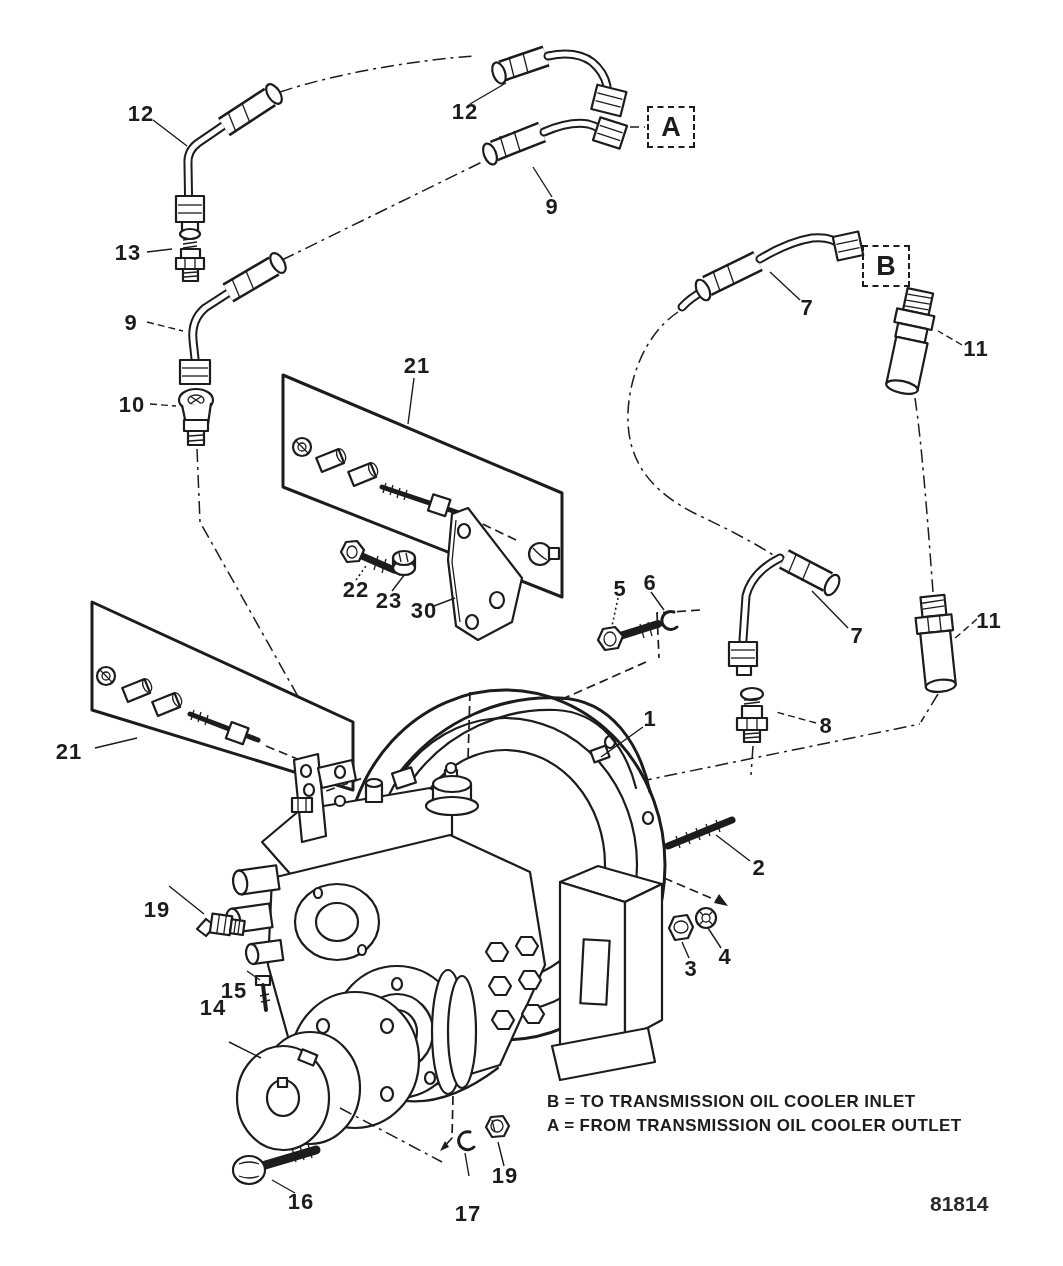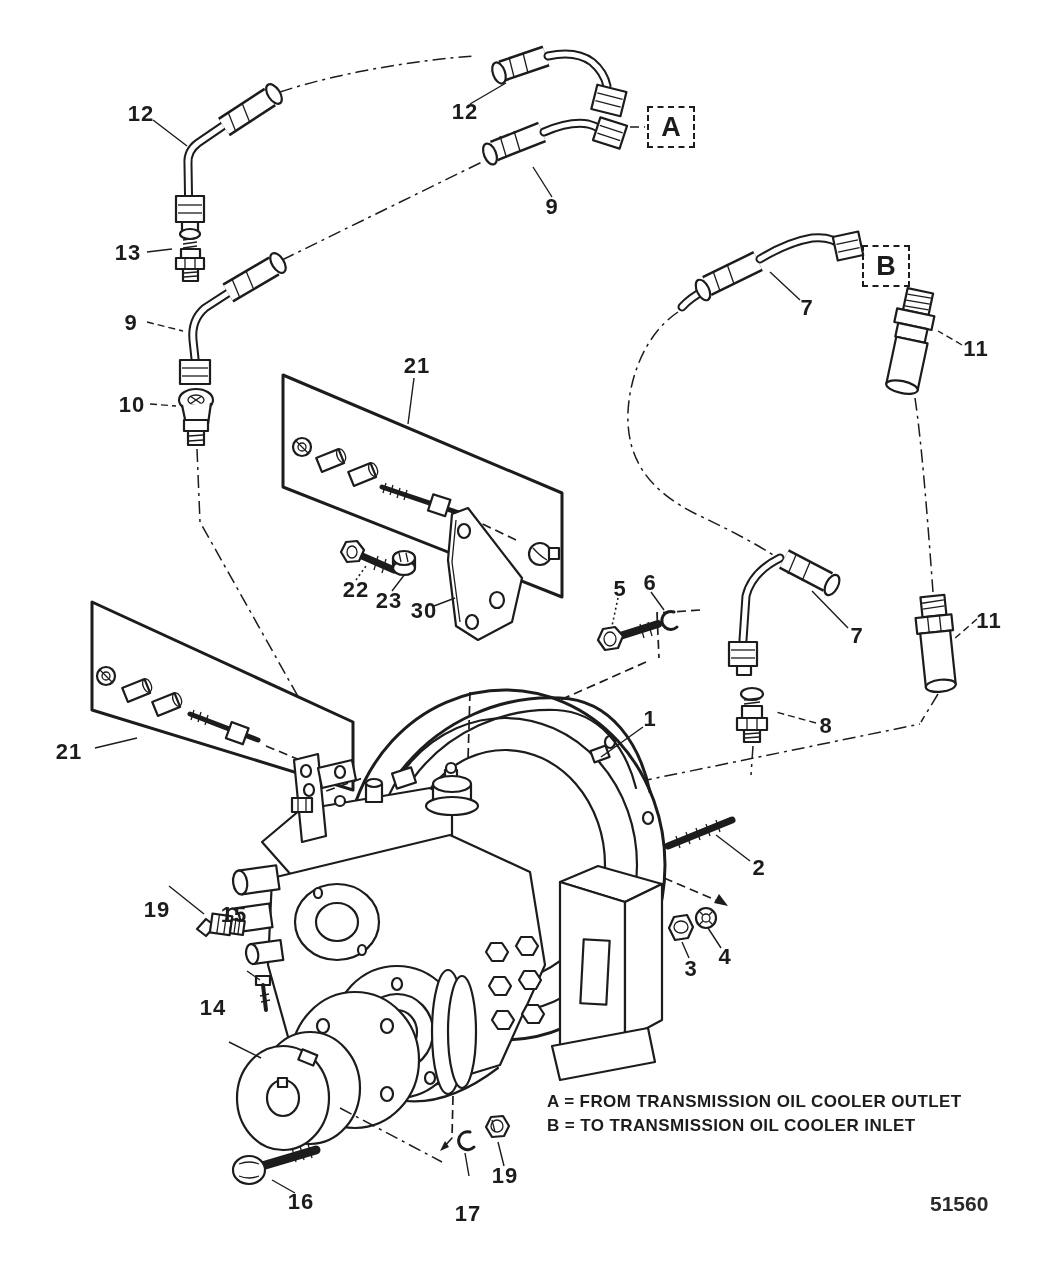"15" div.callout { top: 915px -> 991px }
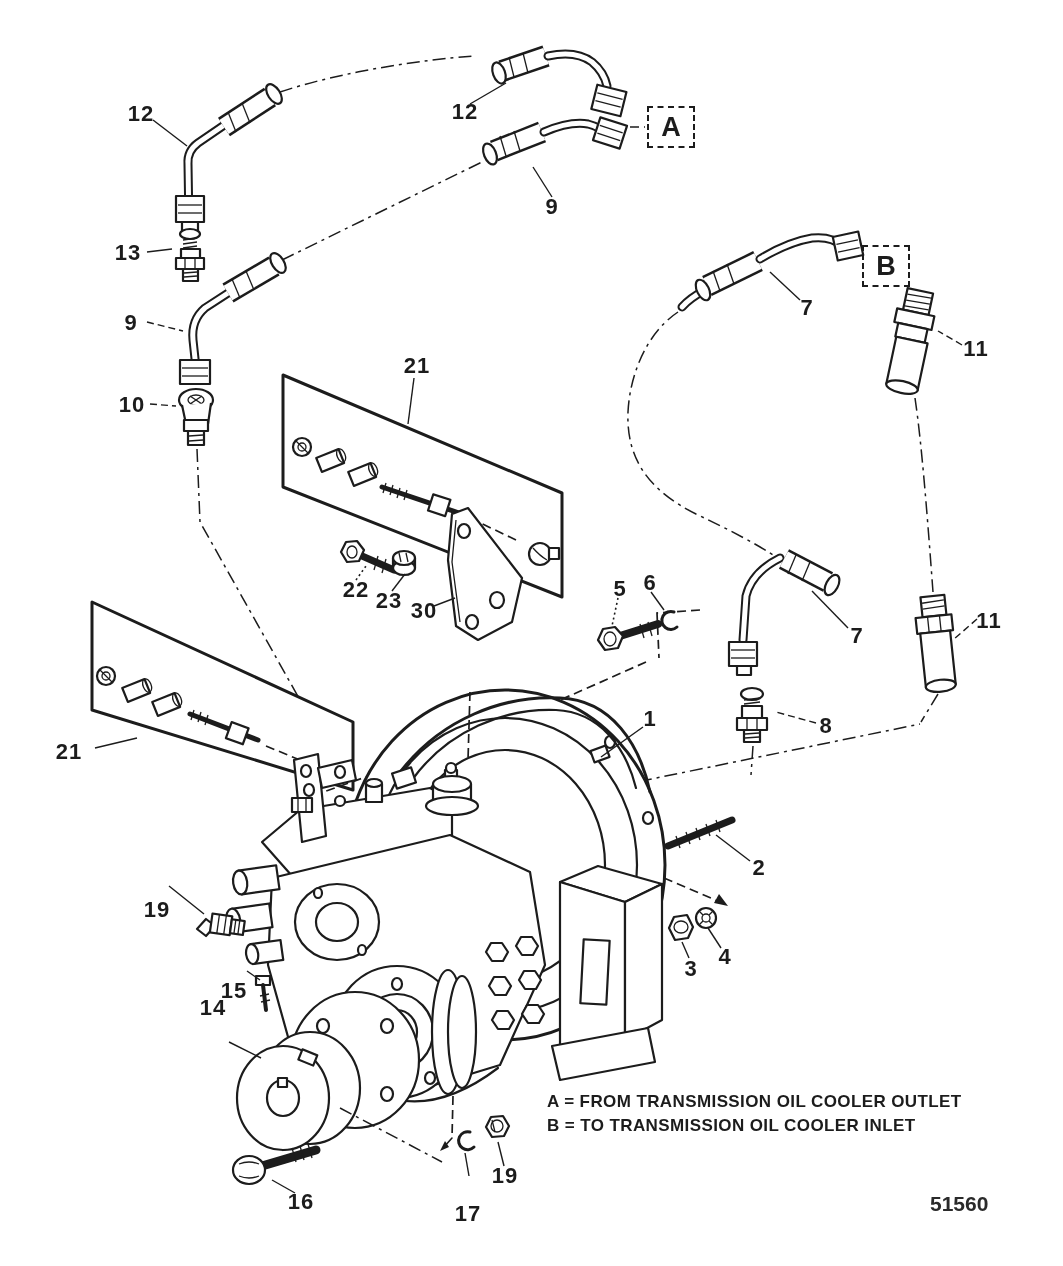"A = FROM TRANSMISSION OIL" div { order: before "B = TO TRANSMISSION OIL" -> after "B = TO TRANSMISSION OIL" }
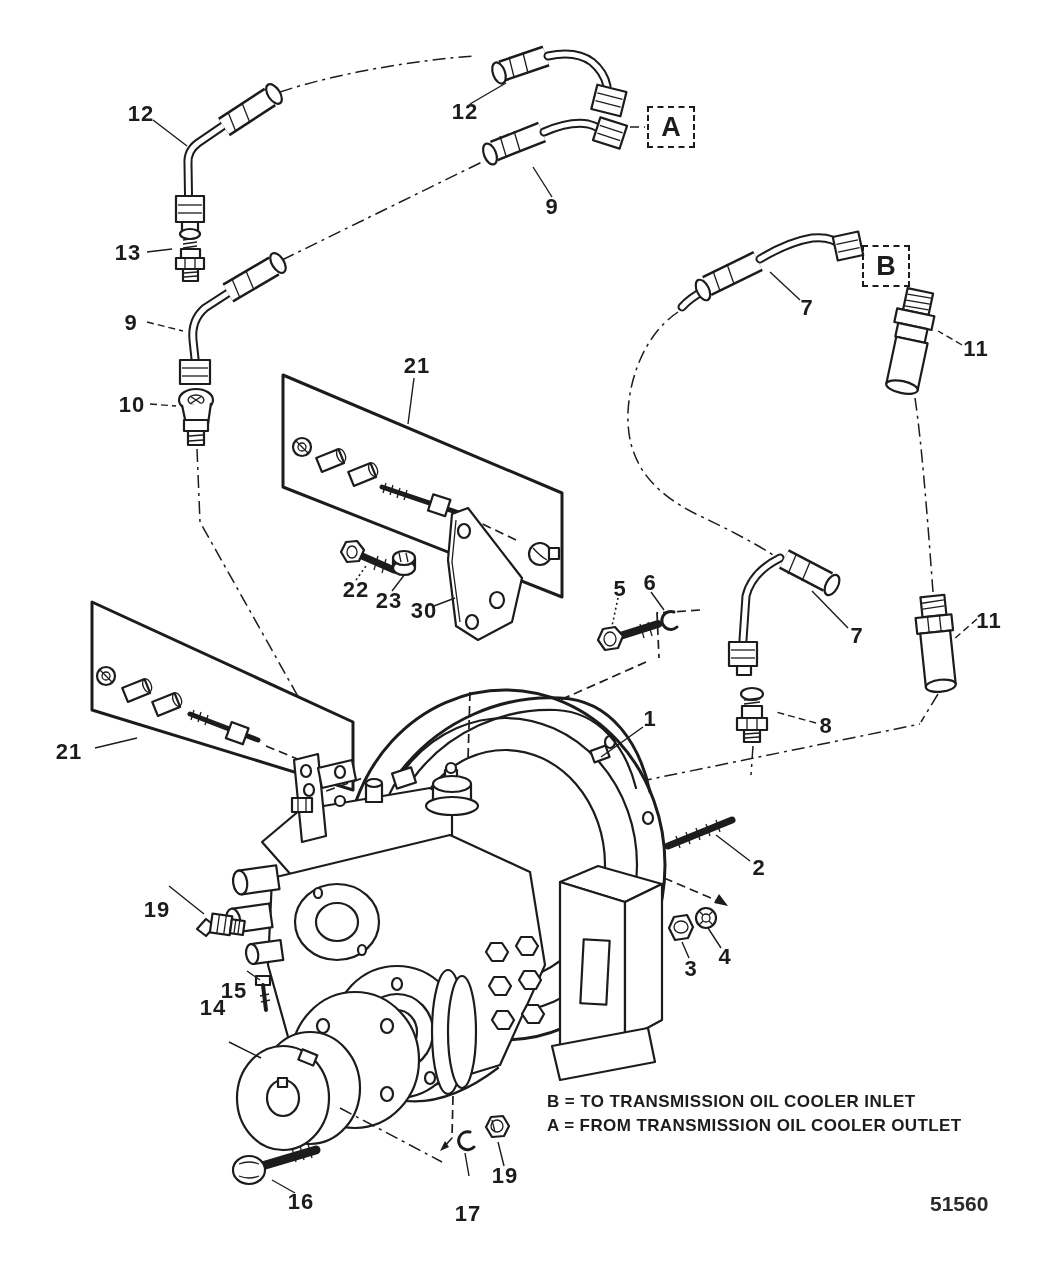"51560" div.fignum { text: 51560 -> 81814 }
